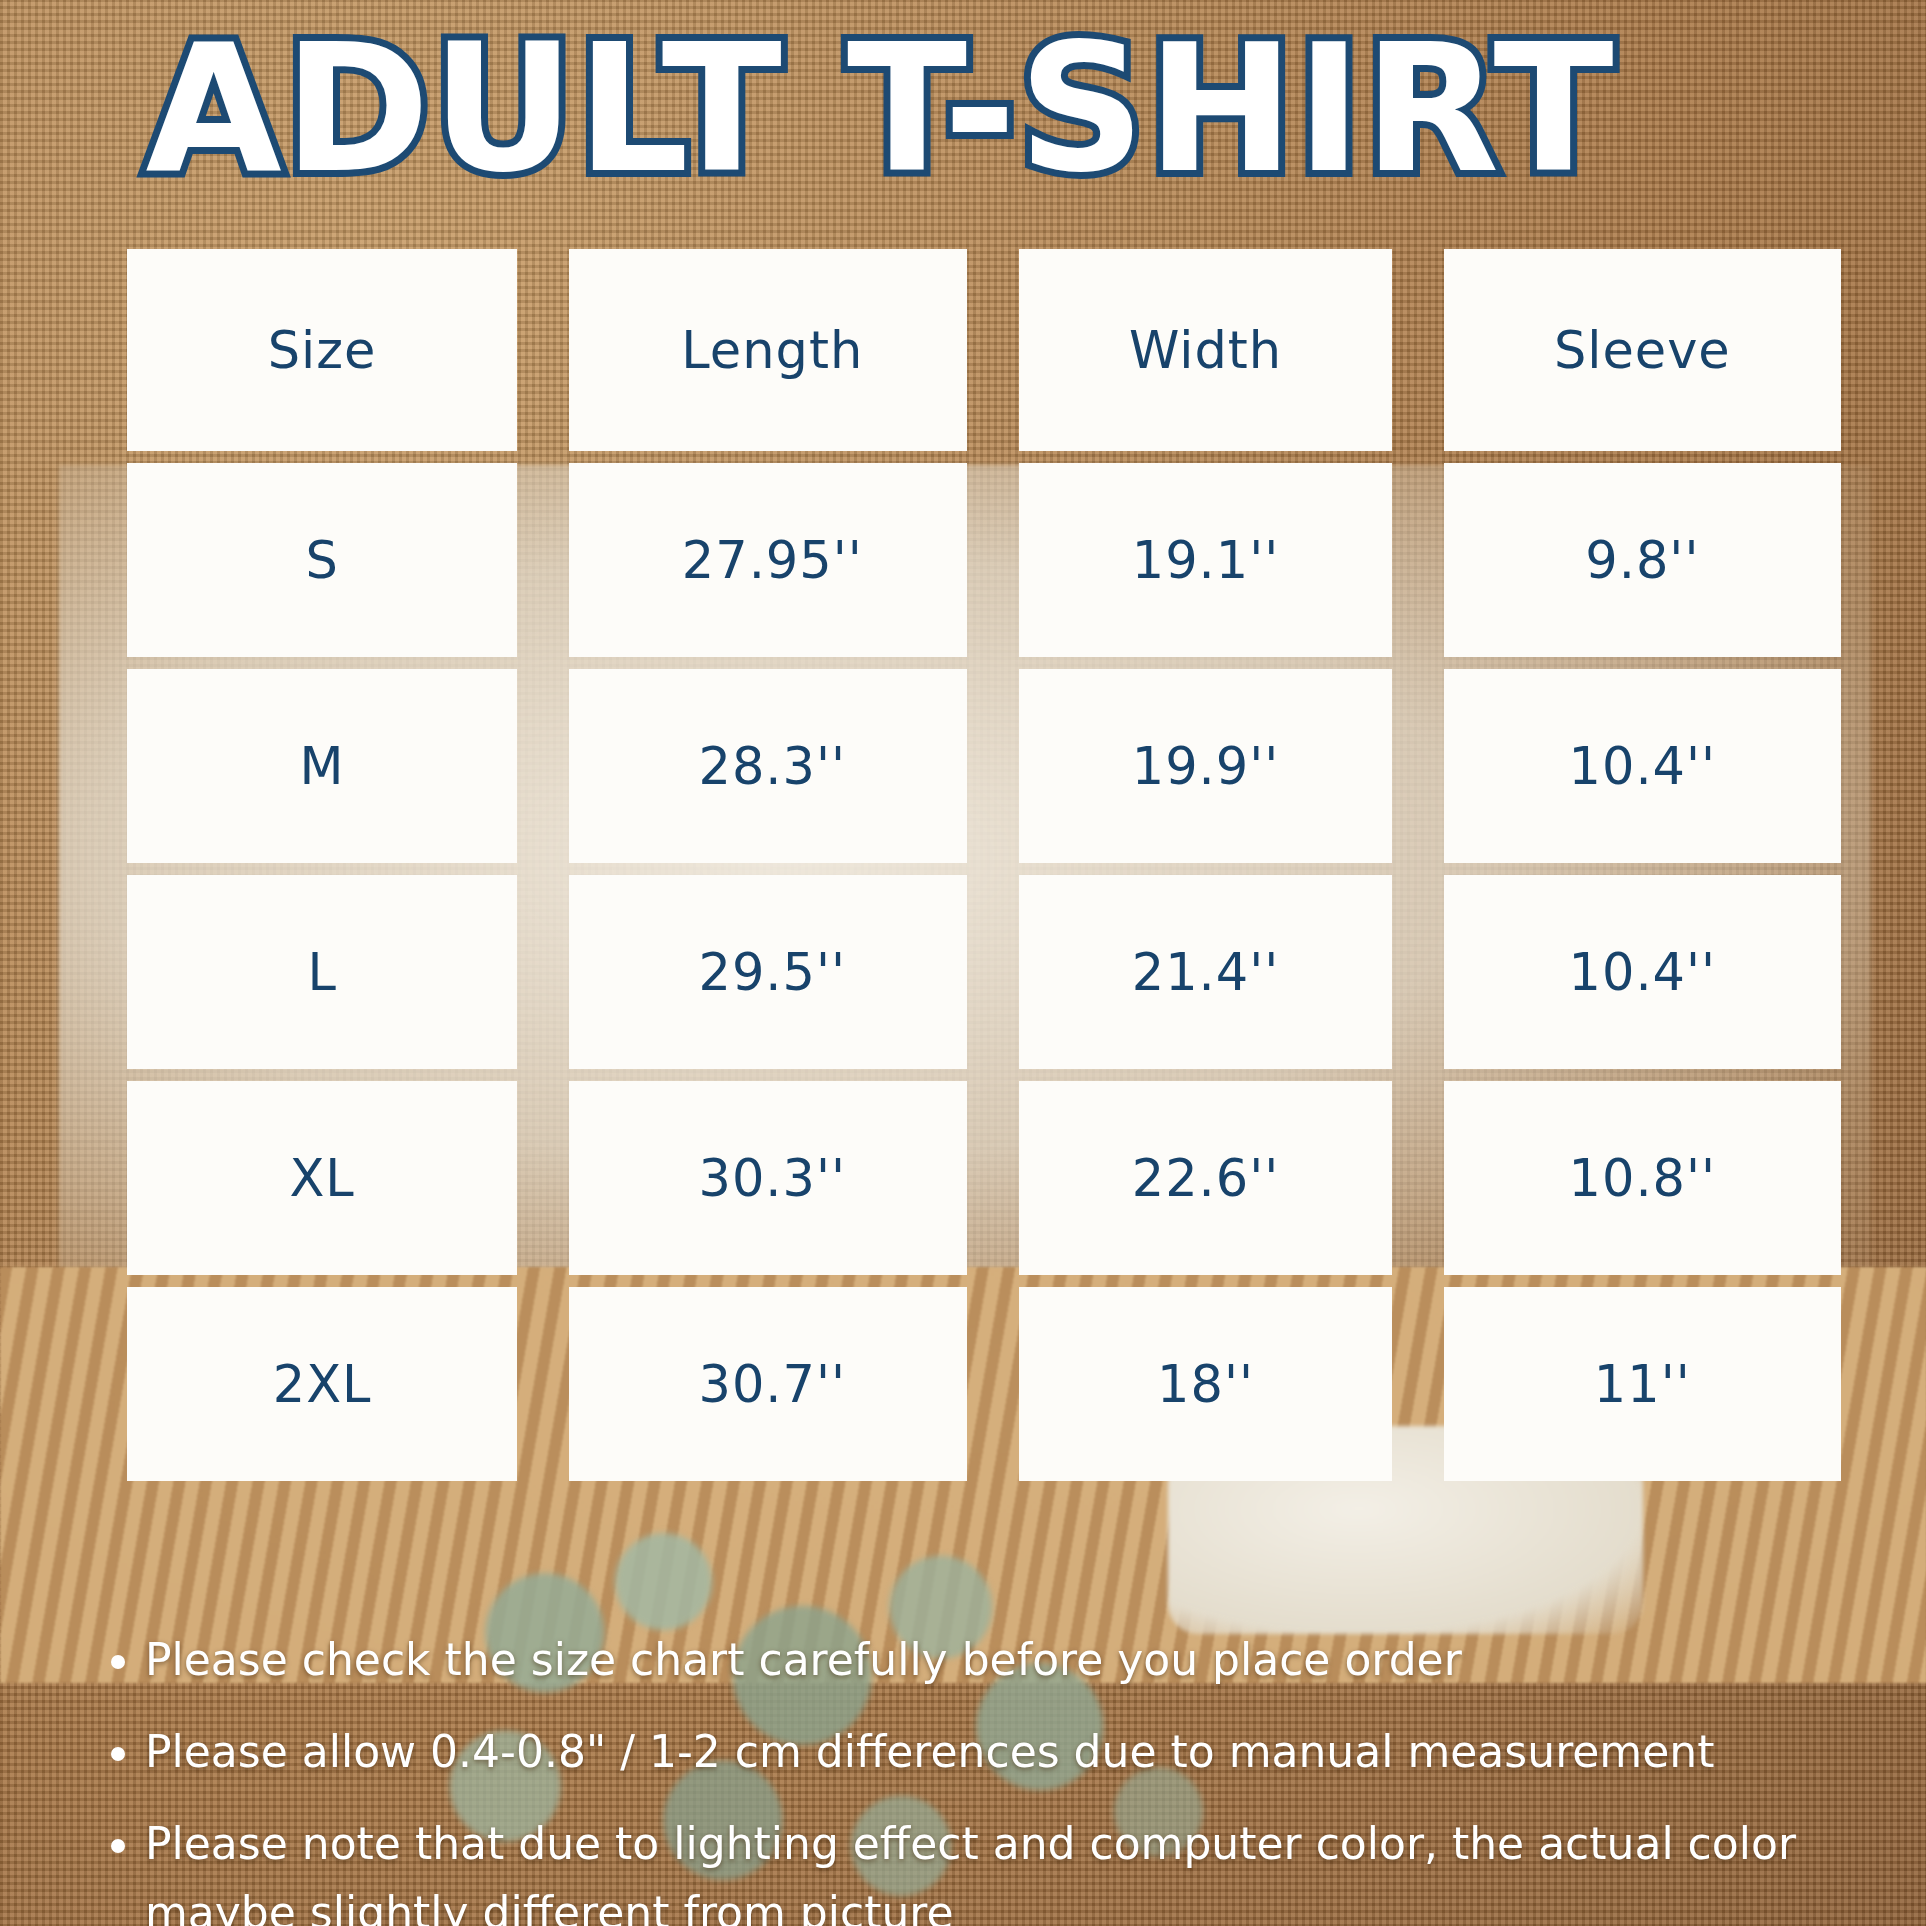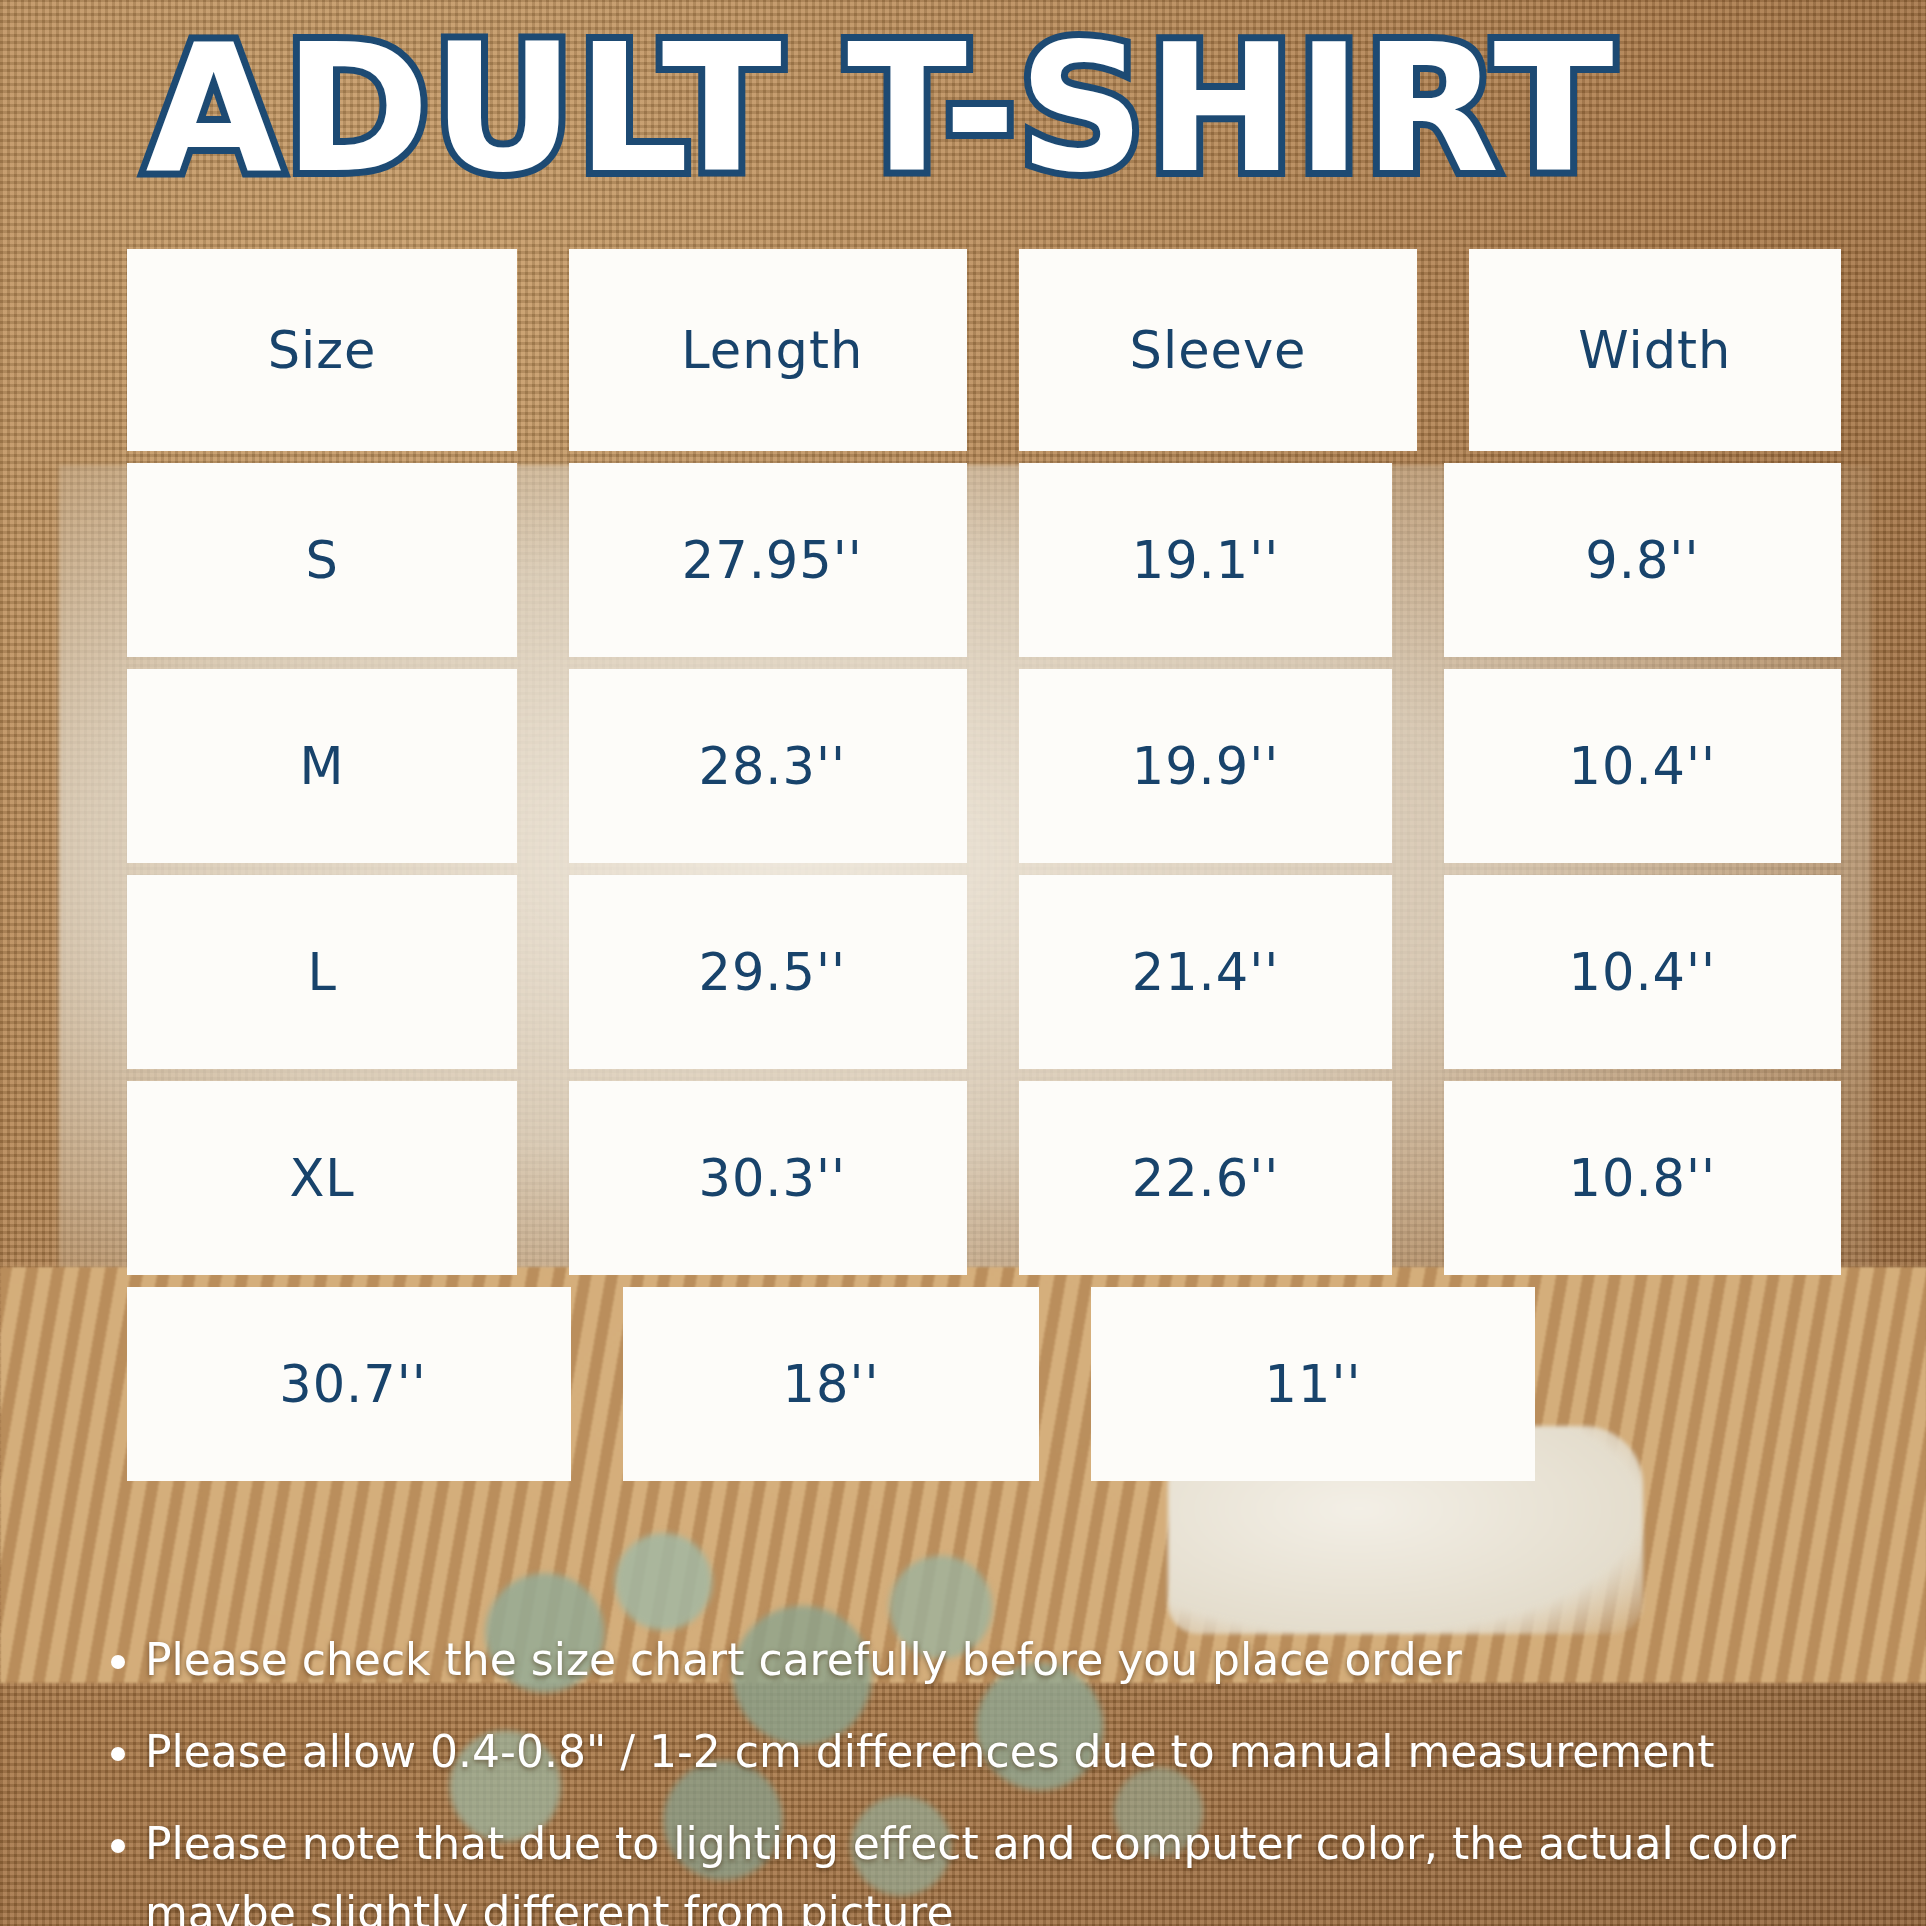"Sleeve" div.cell { order: before "Width" -> after "Width" }
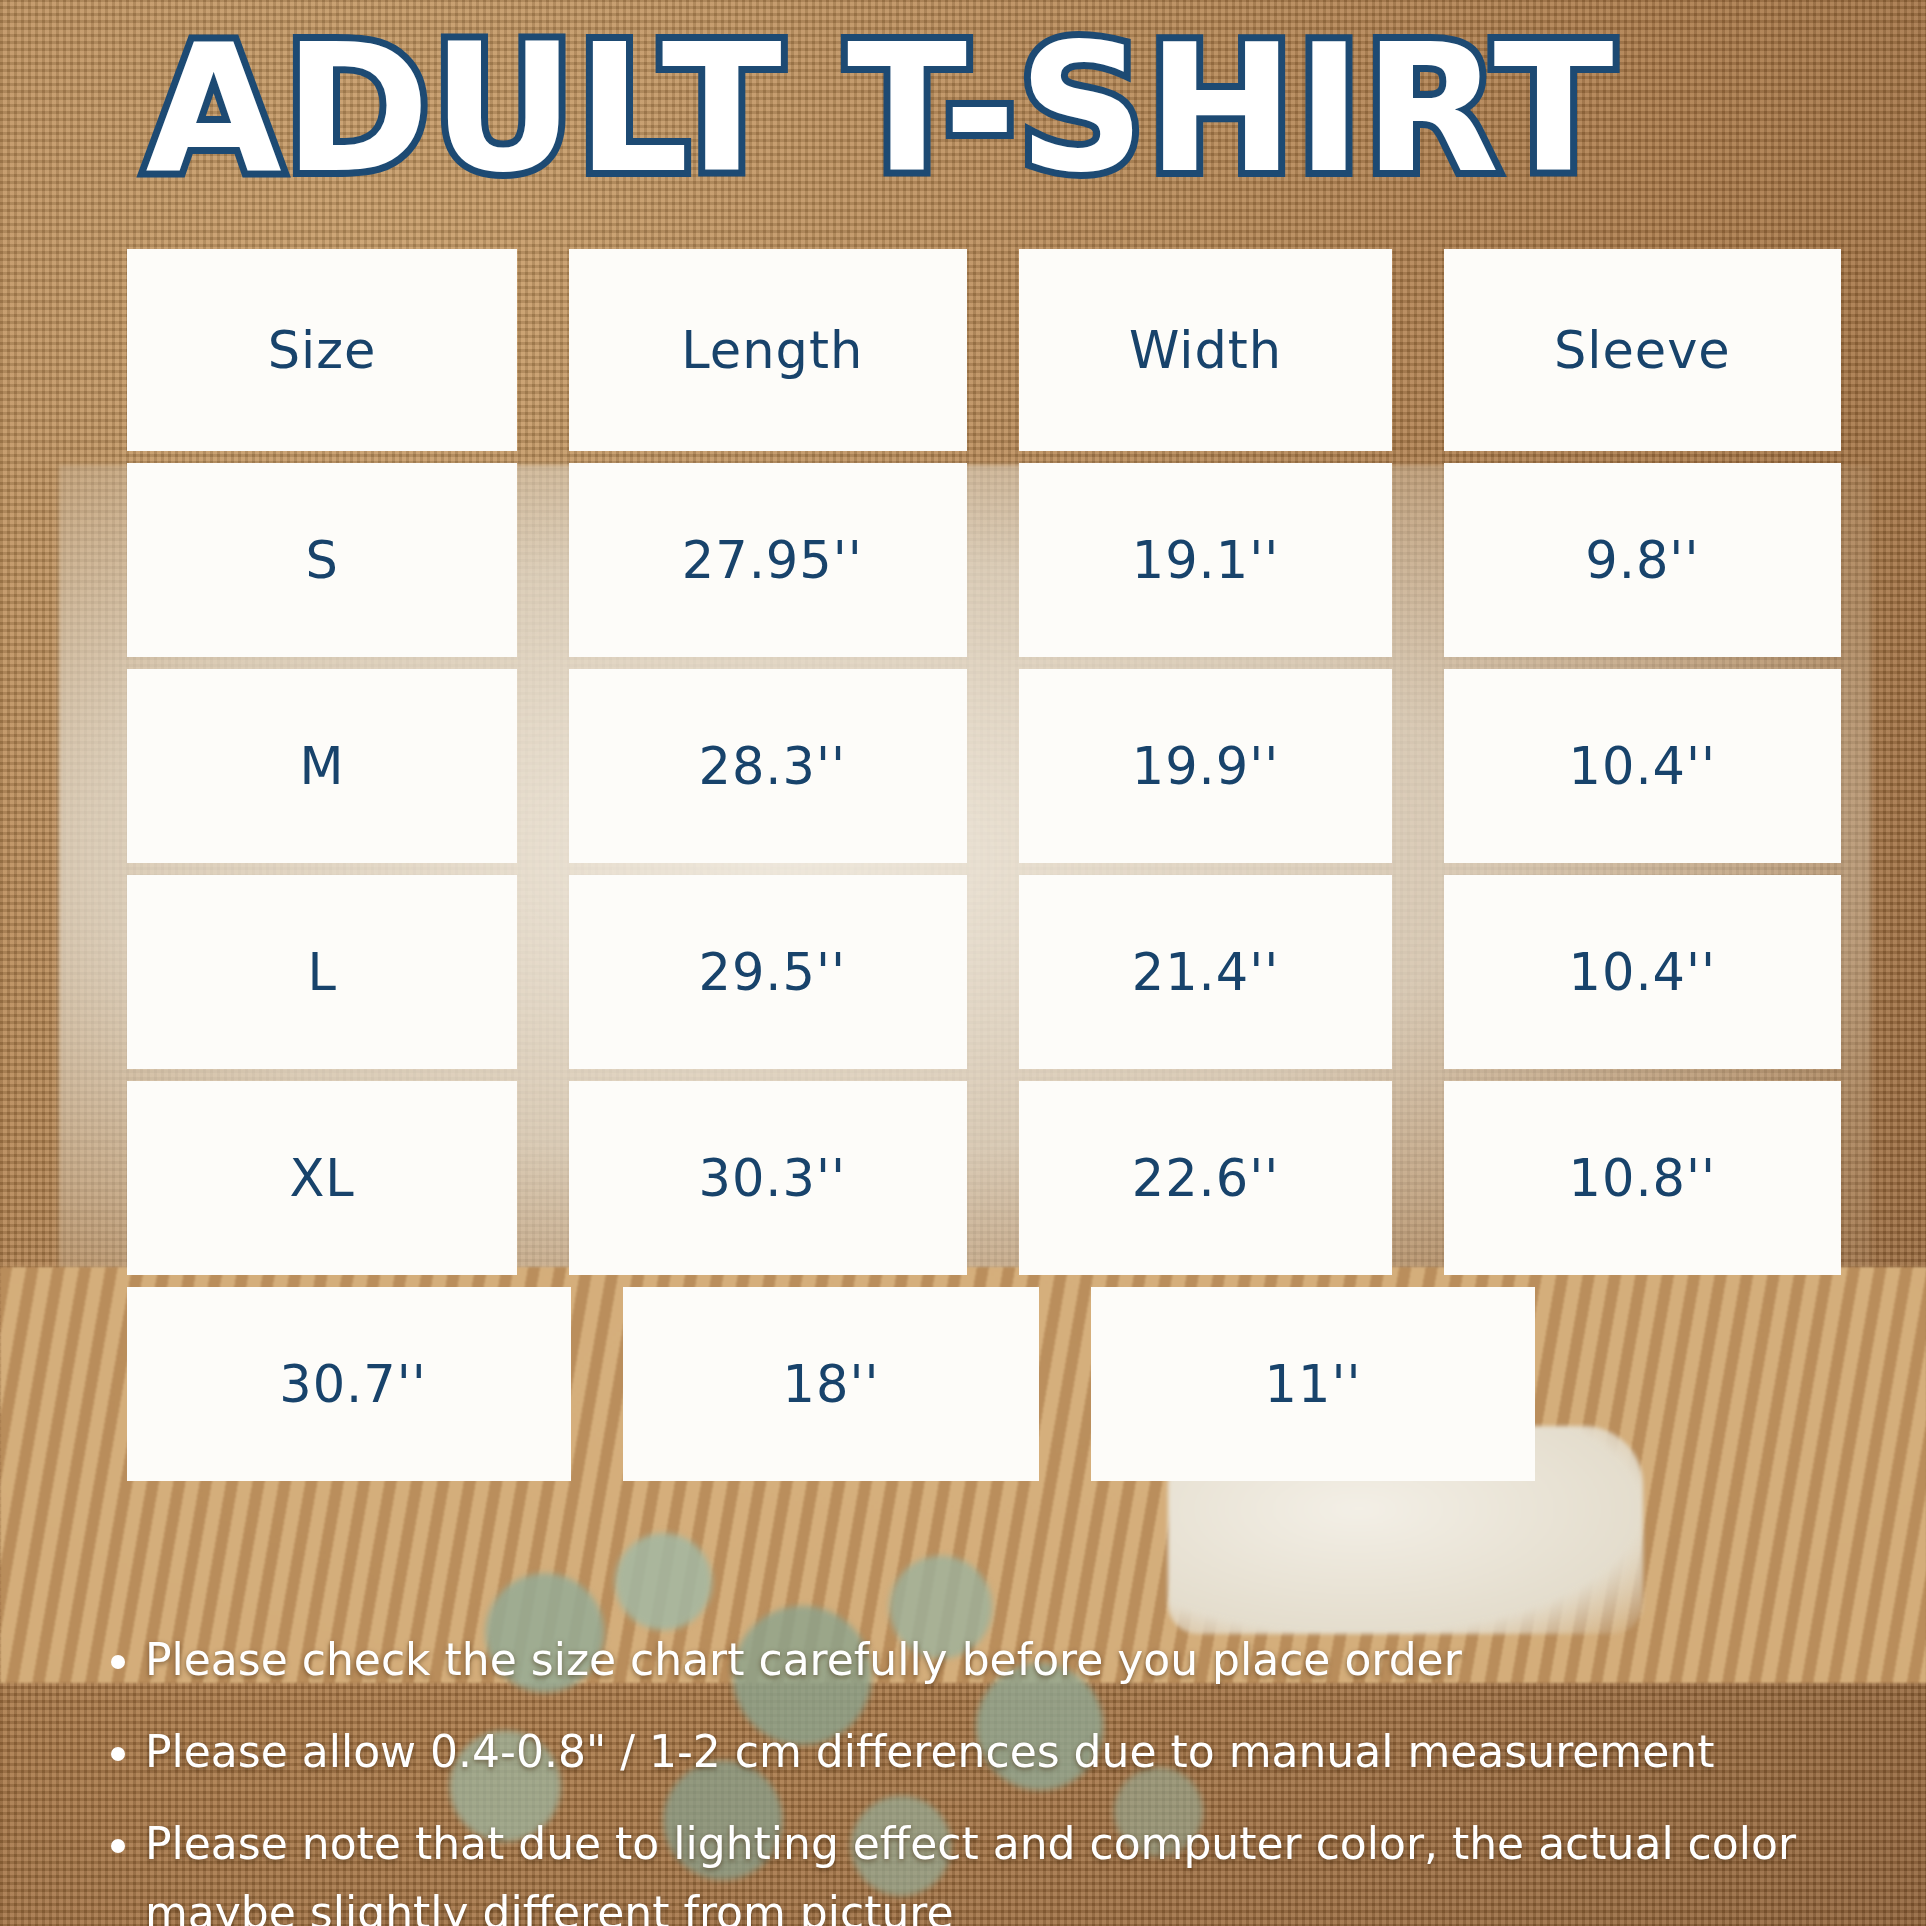"2XL" div.cell { html: none -> <div>2XL</div> }
